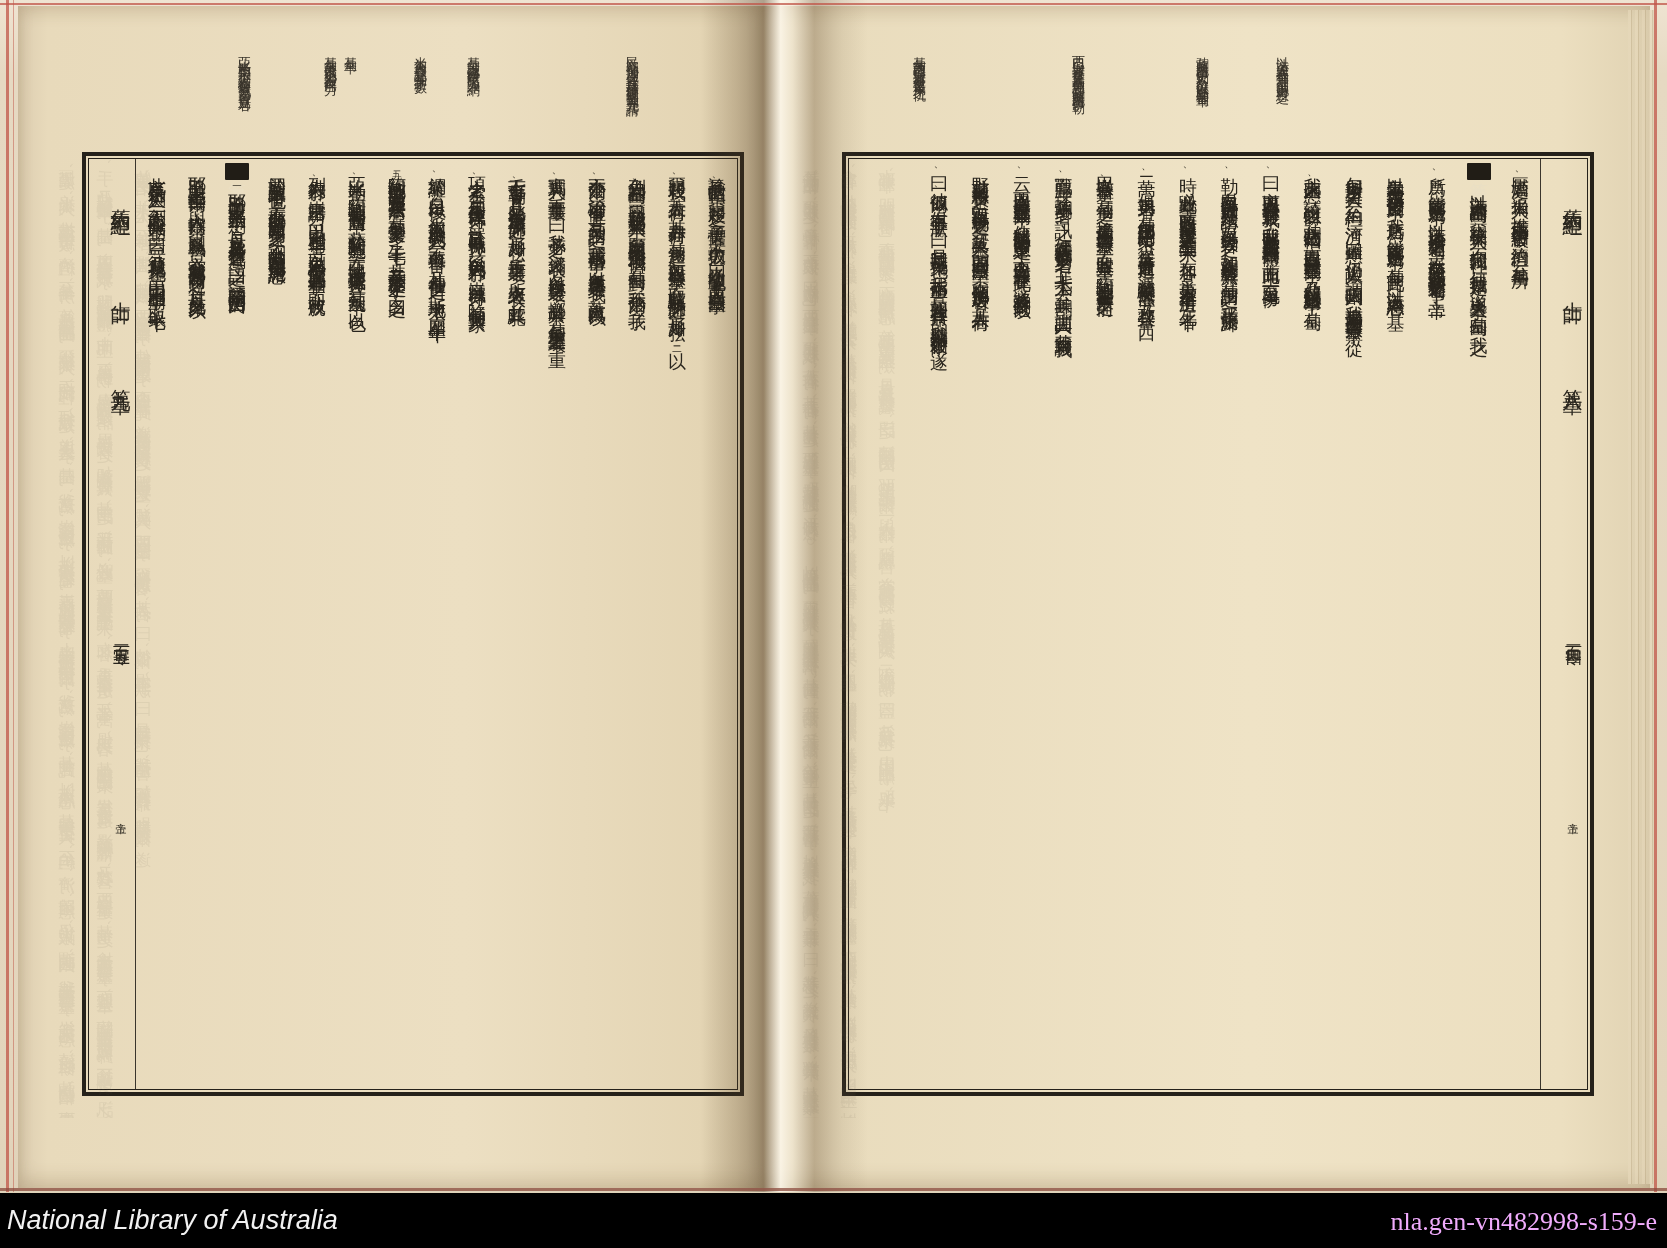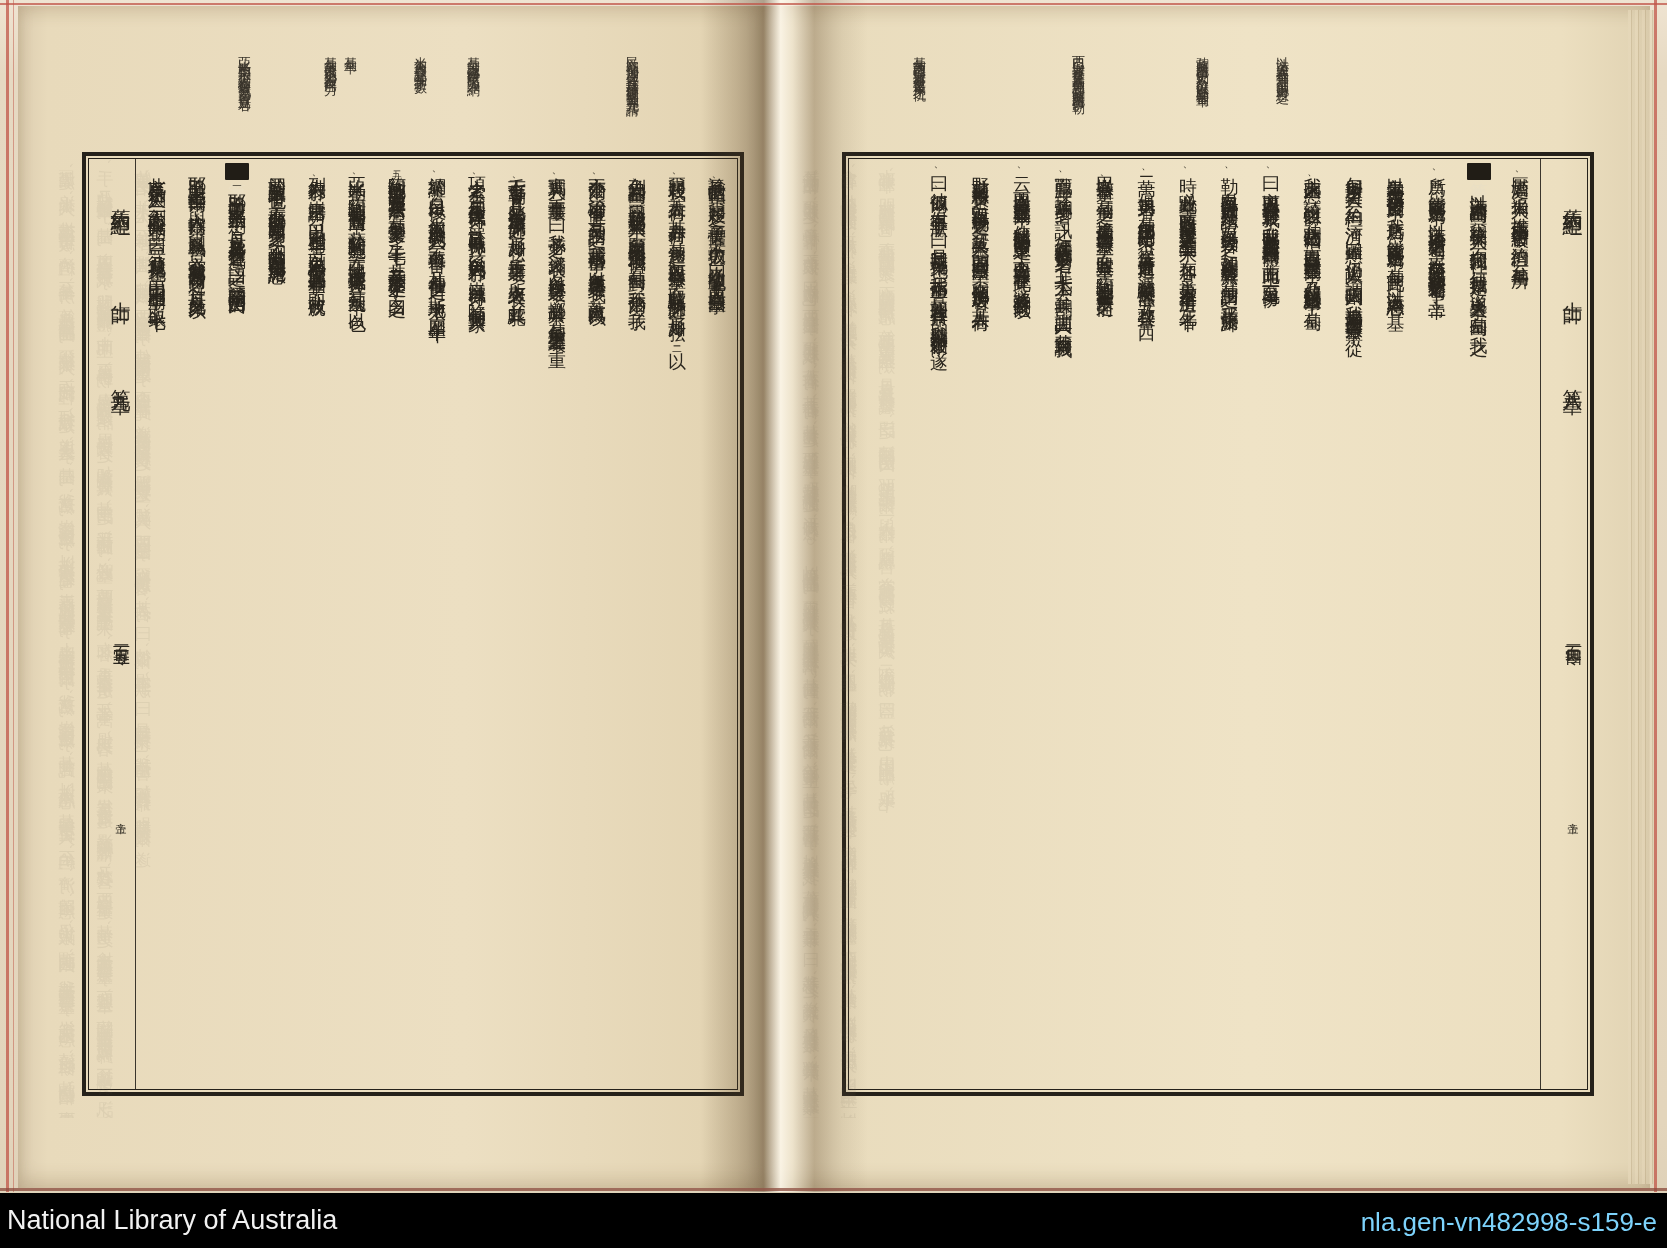"National Library of Australia" .footer .libname { font-style: none -> italic }
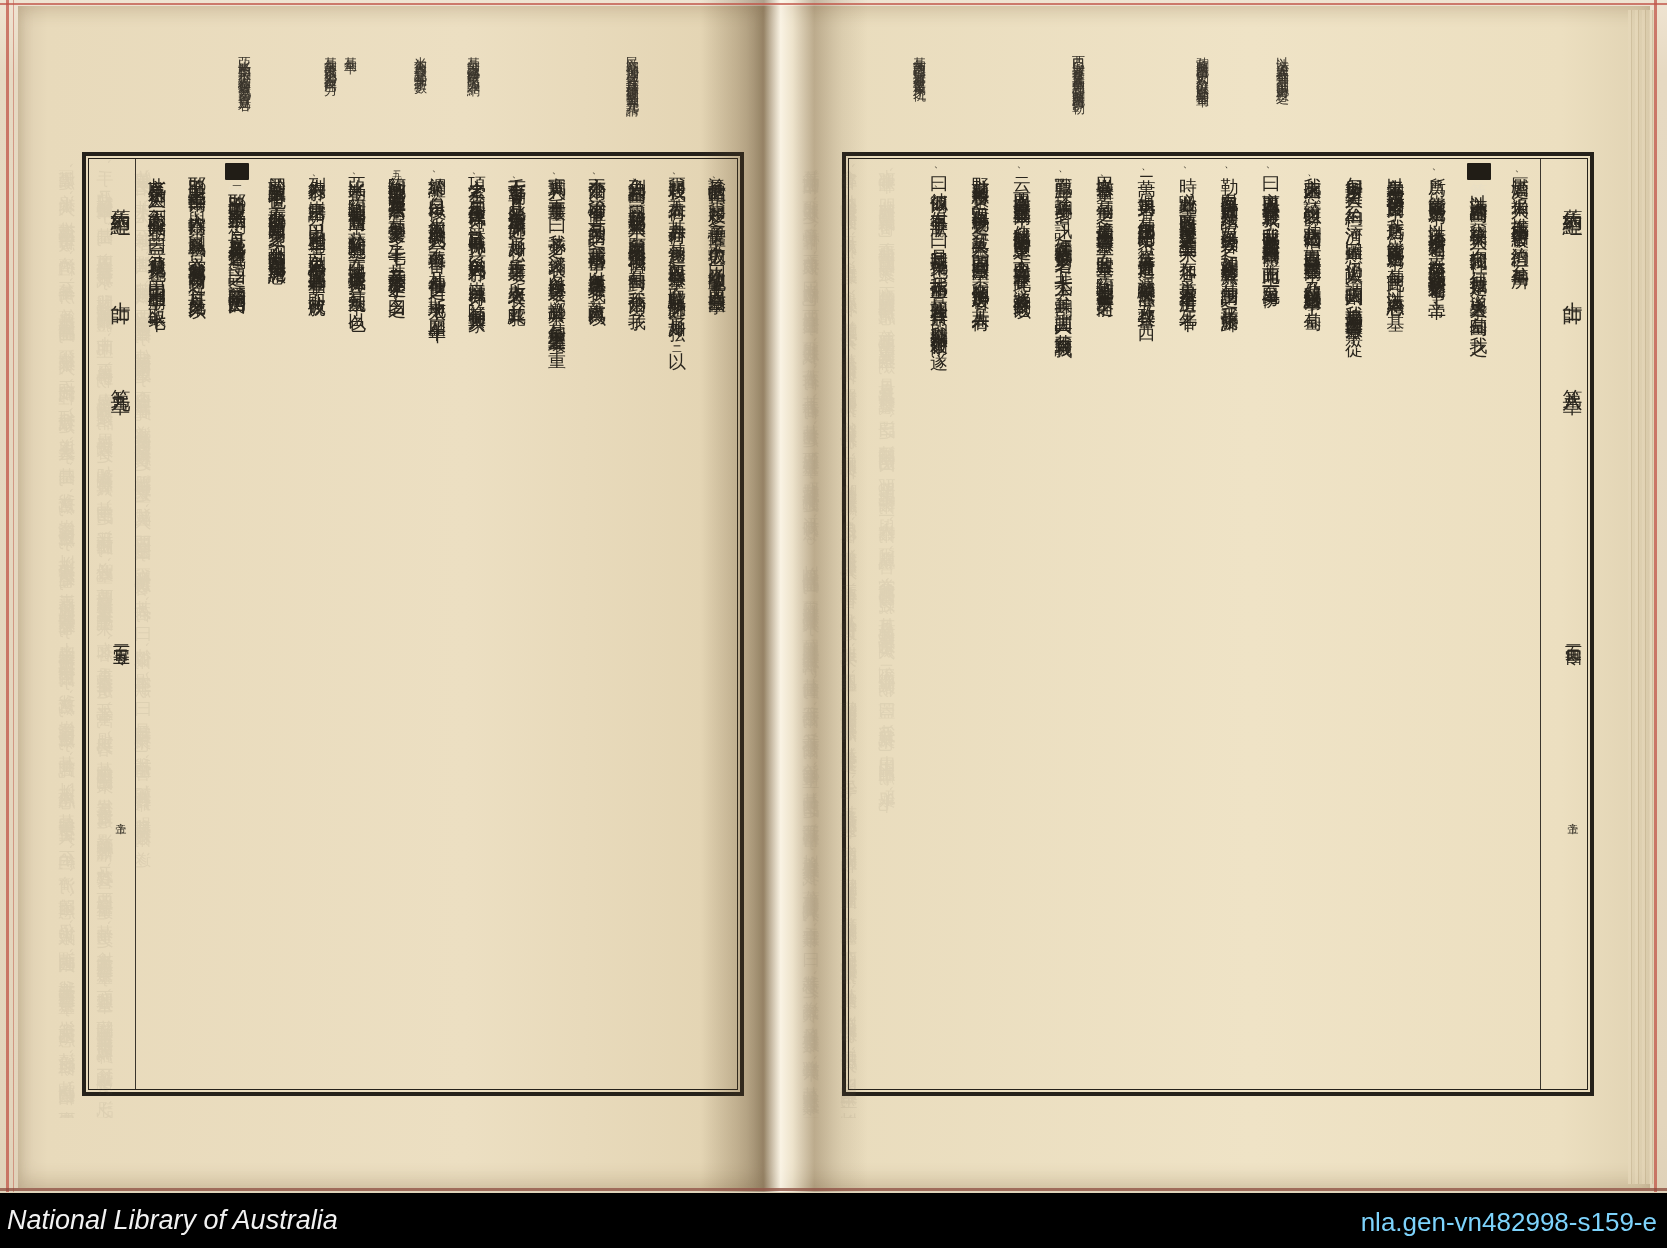"nla.gen-vn482998-s159-e" .footer .imgid { color: #7dd3fc -> #f0abfc; font-family: Liberation Sans, sans-serif -> Liberation Serif, serif }
